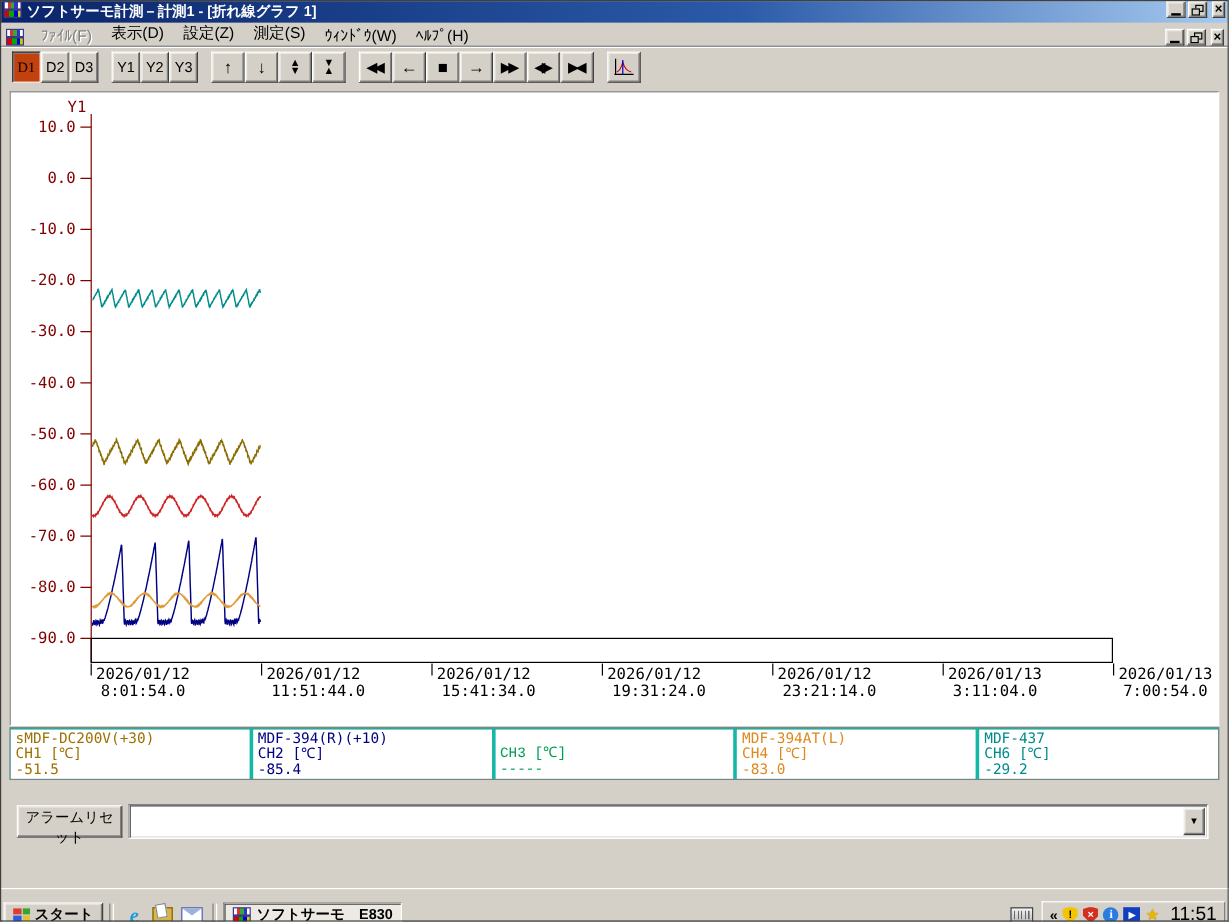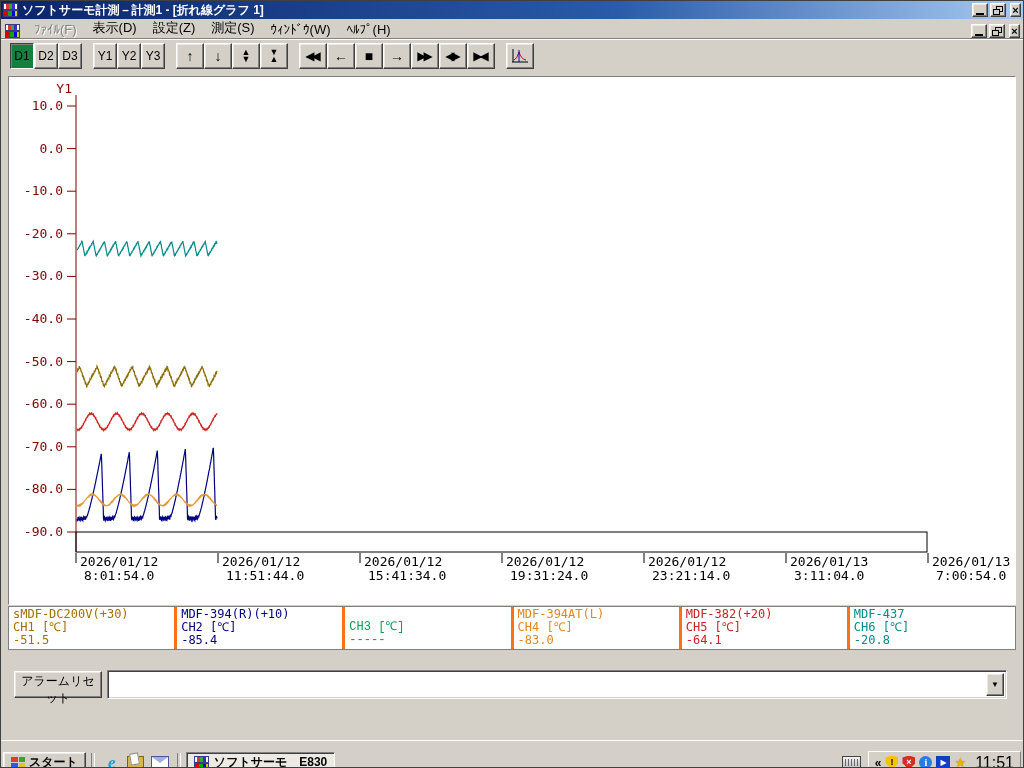"ソフトサーモ計測－計測1 - [折れ線グラフ 1]" .titlebar { align-items: center -> flex-start }
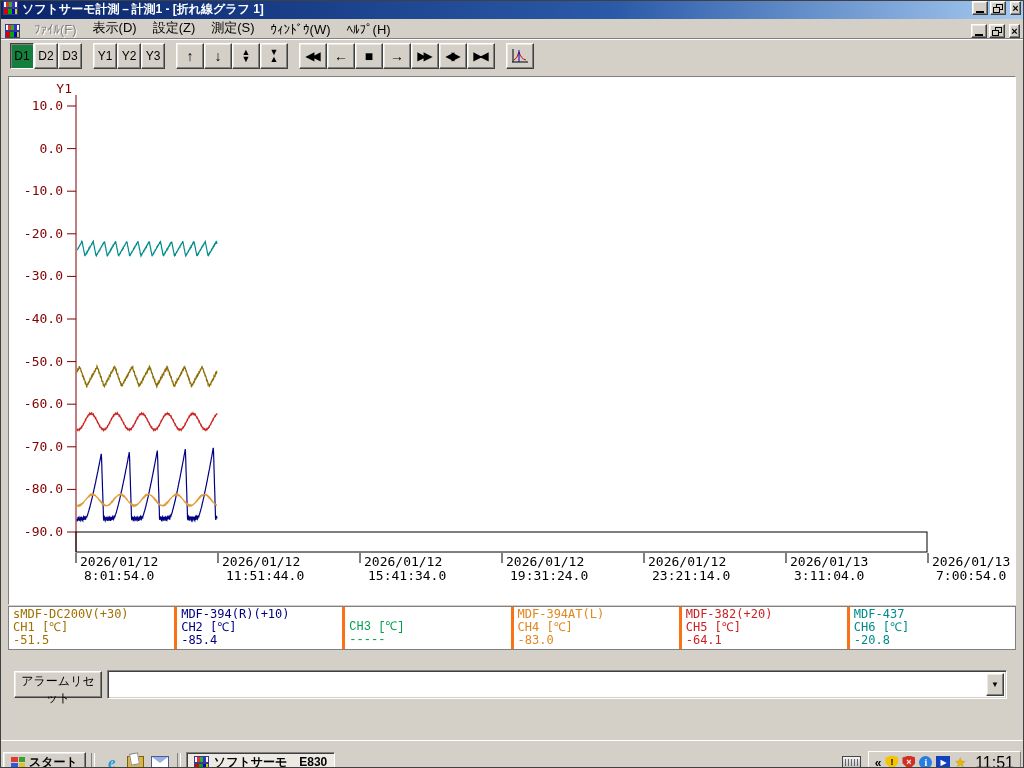"D1" .pressed { background: #15803d -> #c2410c; font-family: none -> Liberation Serif, serif }
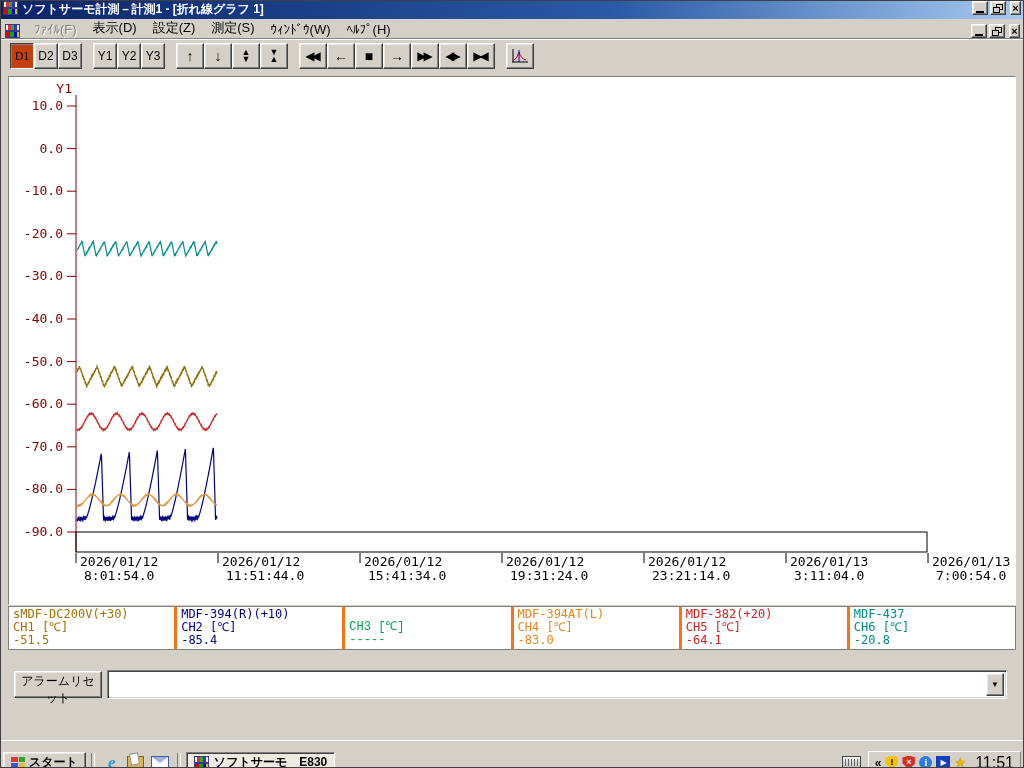"sMDF-DC200V(+30)" .legend { align-items: none -> center; background: #f97316 -> #14b8a6 }
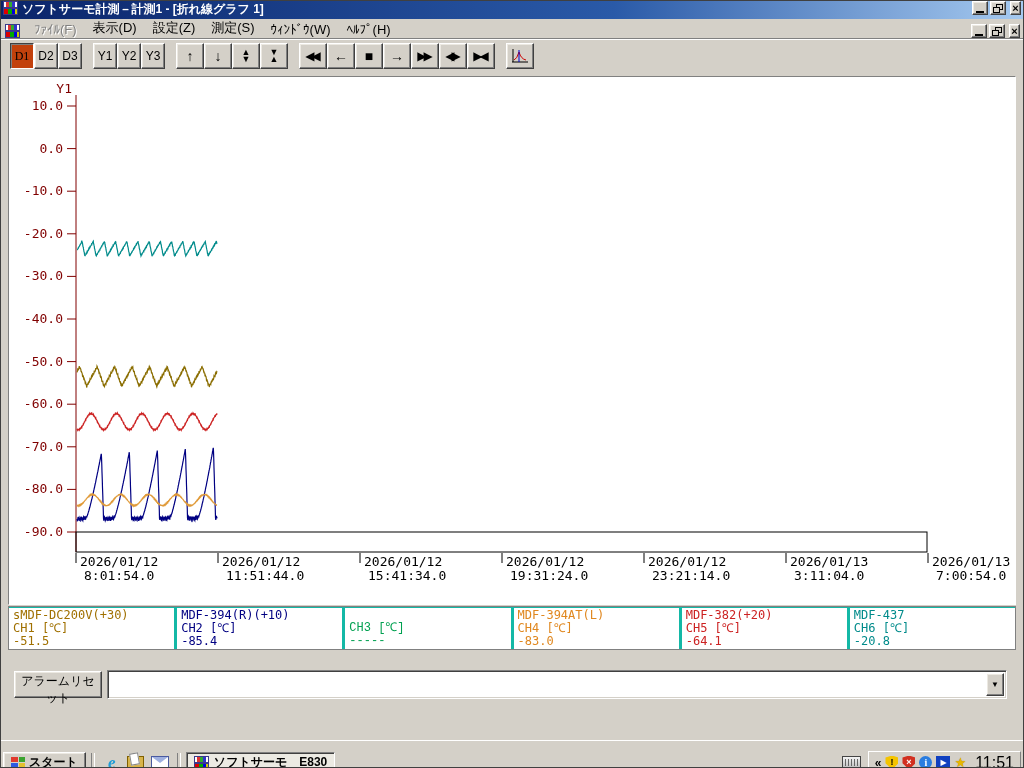"MDF-382(+20)" div.cell { html: <div> <div>MDF-382(+20)</div> <div>CH5 [℃]</div> <div>-64.1</div> </div> -> none }
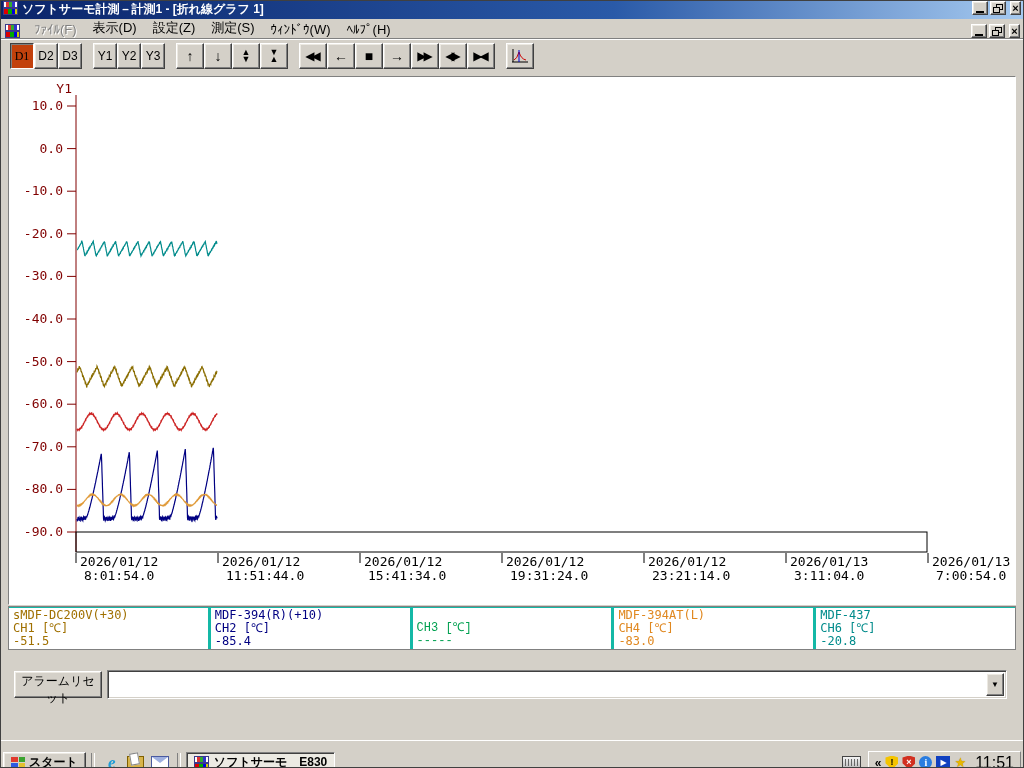"-20.8" div { text: -20.8 -> -29.2 }
